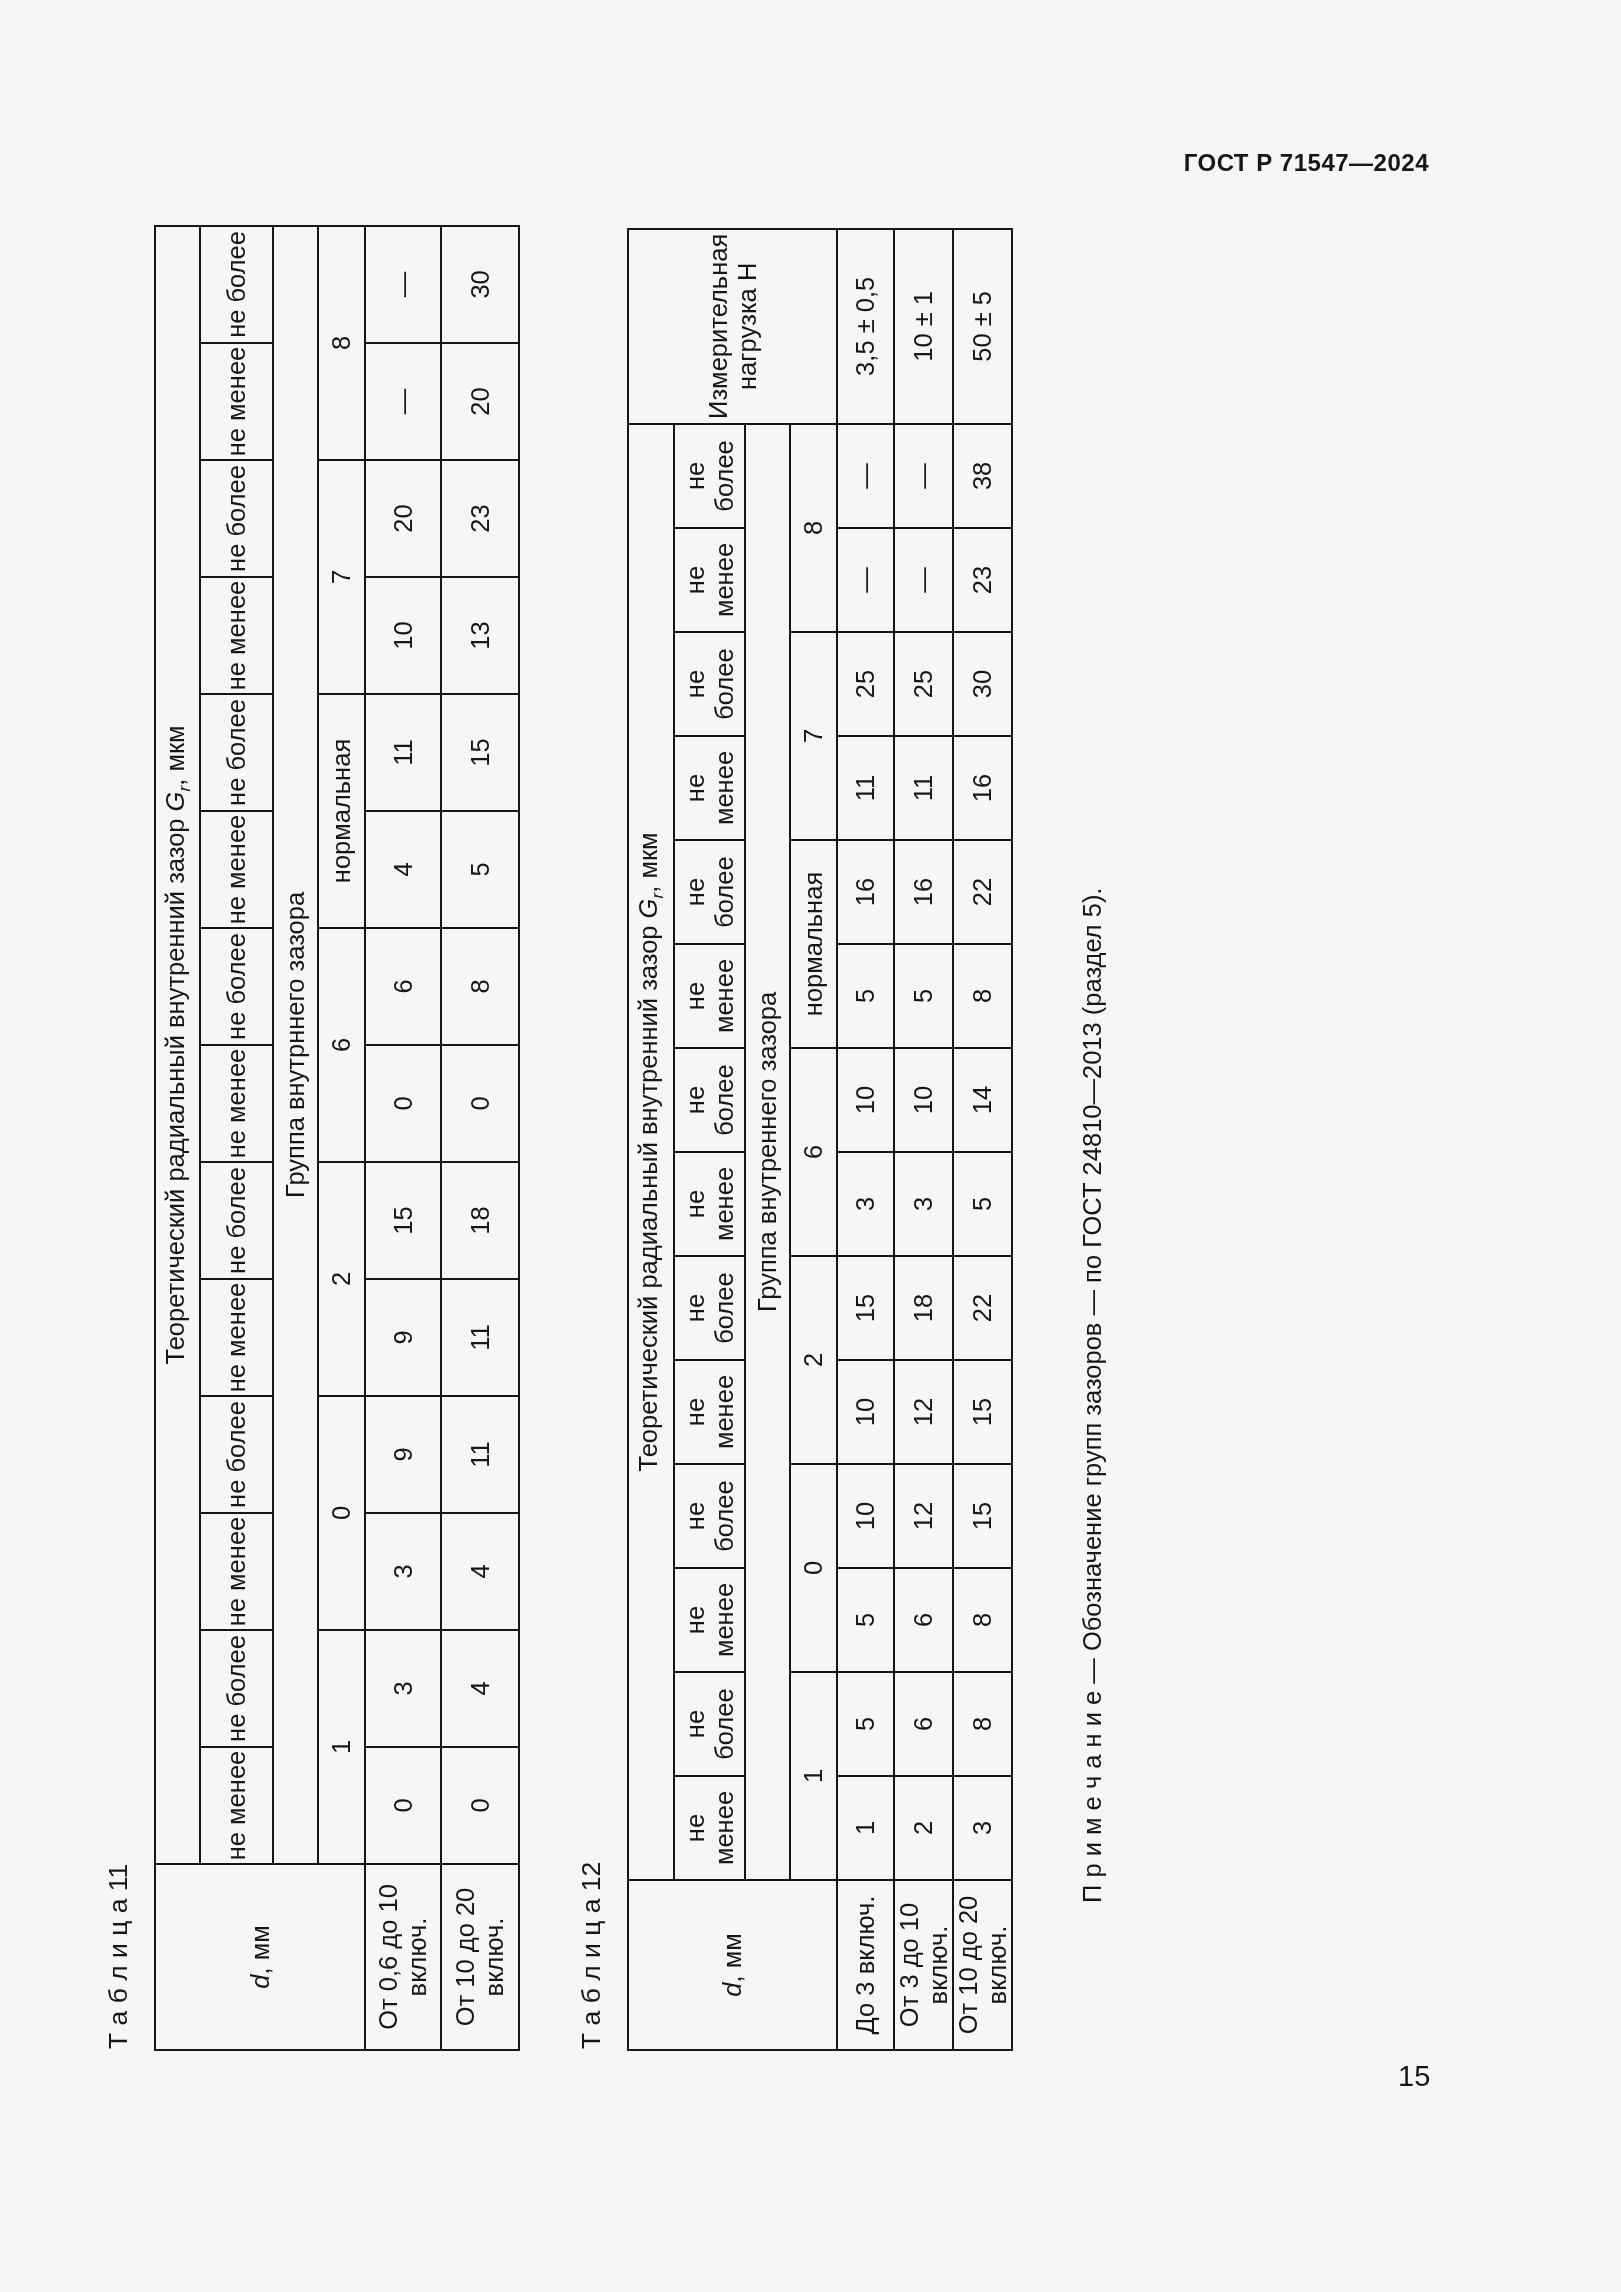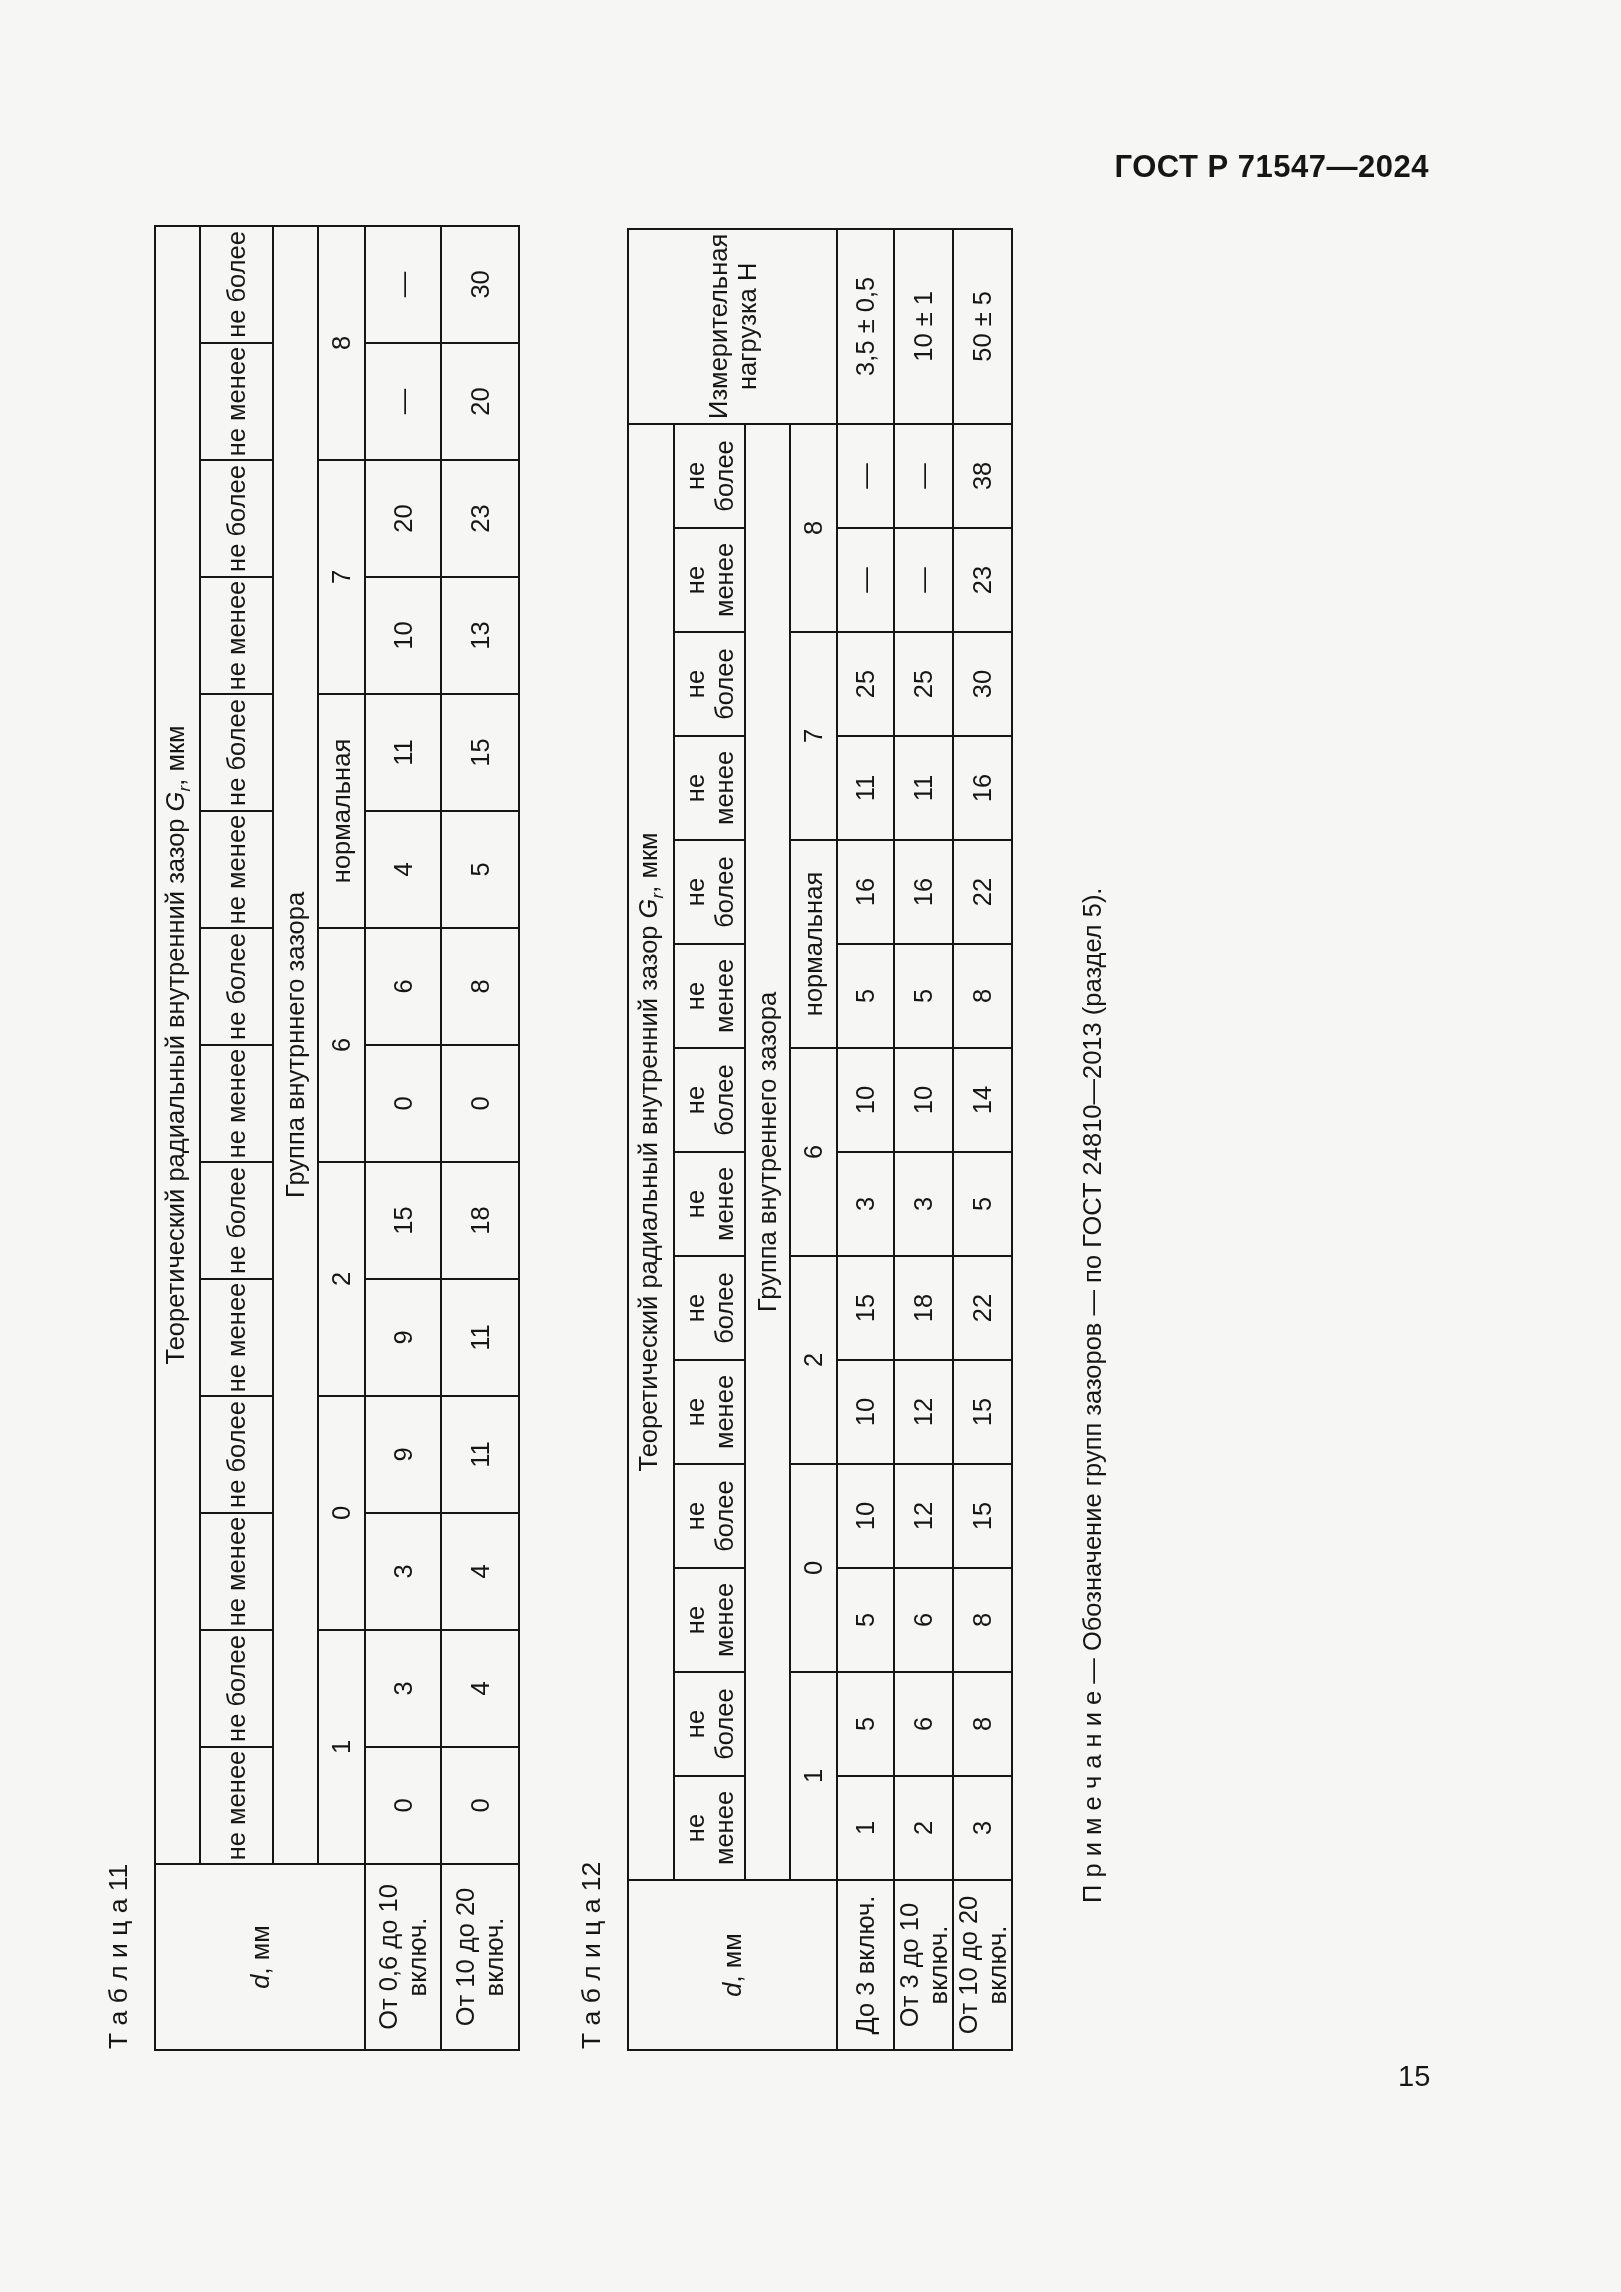"ГОСТ Р 71547—2024" .doc-header { font-size: 31px -> 24px }
